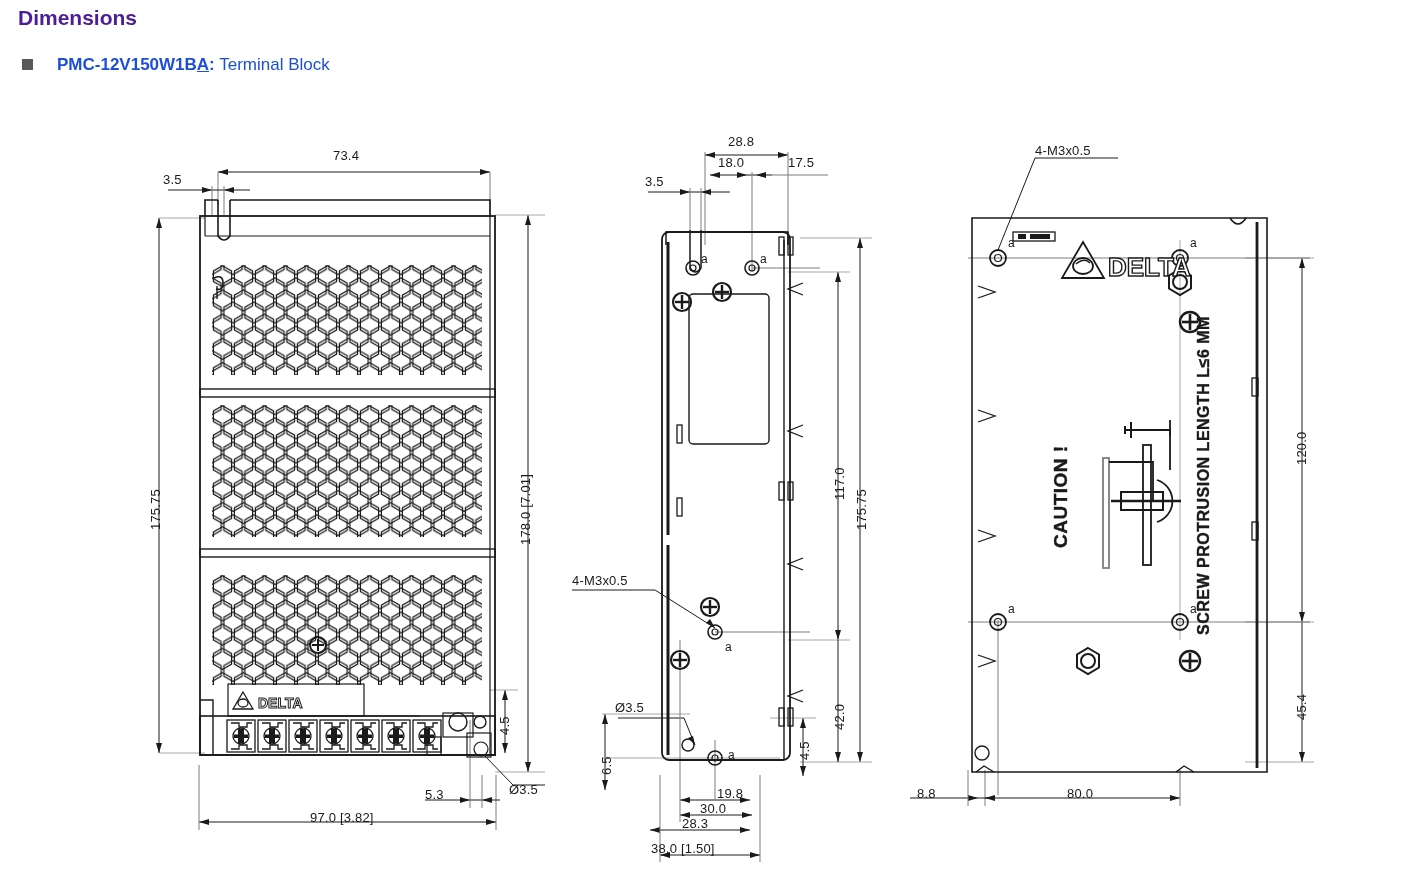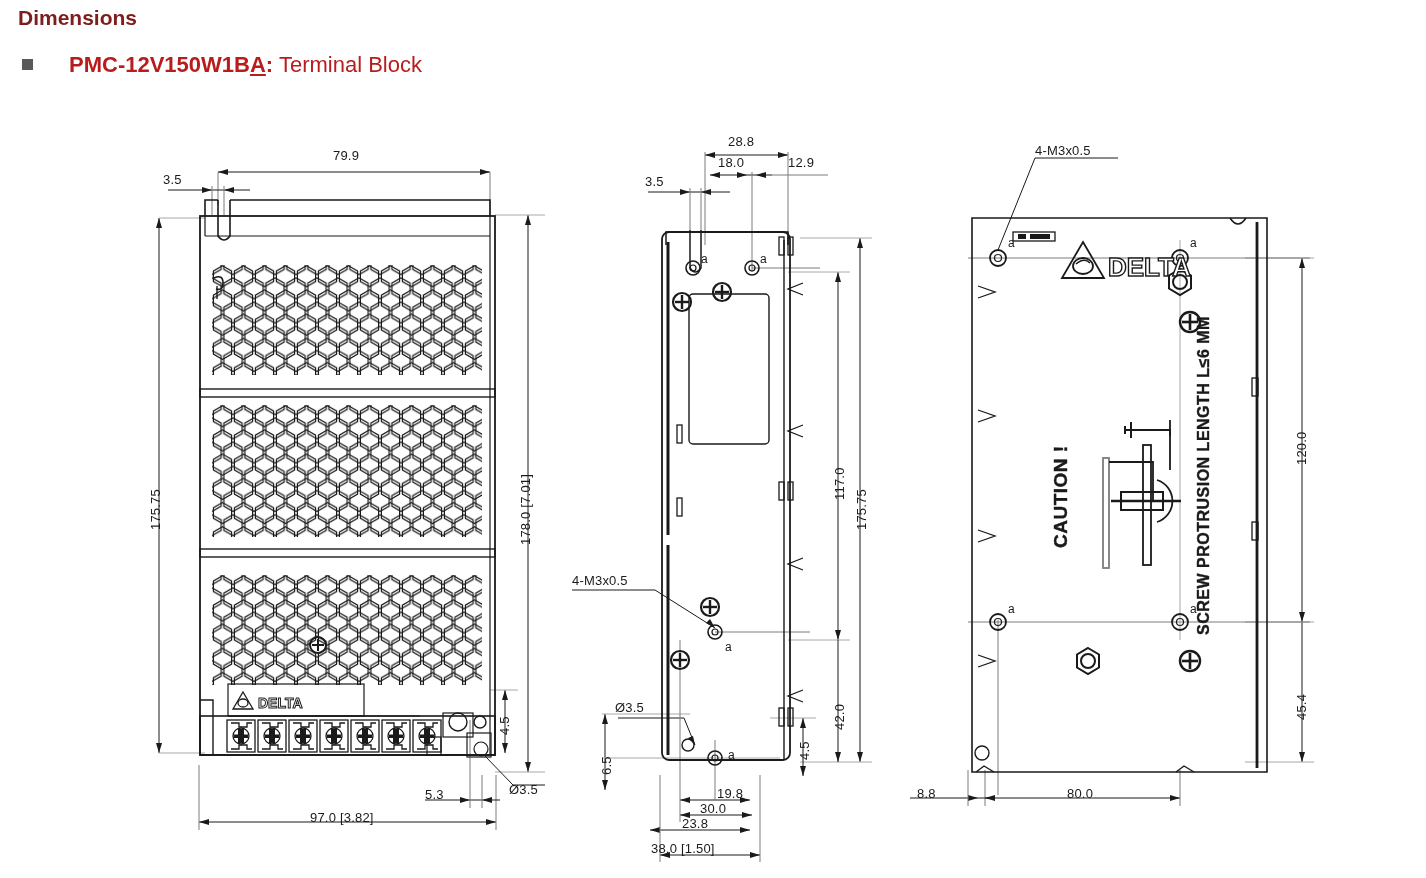"Dimensions" #page-title { color: #7f1d1d -> #4c1d95 }
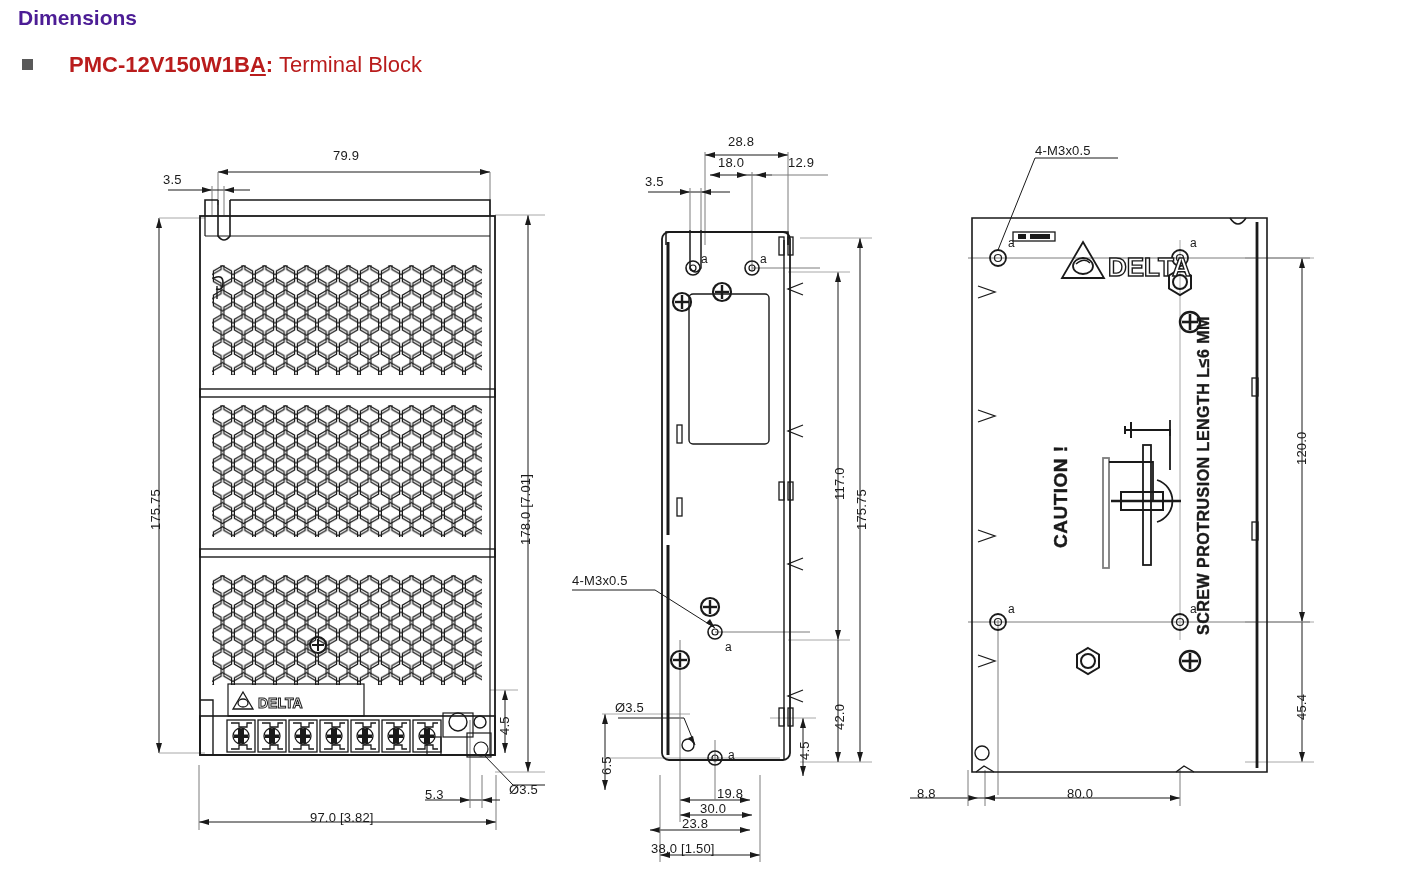"PMC-12V150W1BA: Terminal Block" #bullet-text { color: #b91c1c -> #1d4ed8; font-size: 22px -> 17px; margin-left: 36px -> 24px }
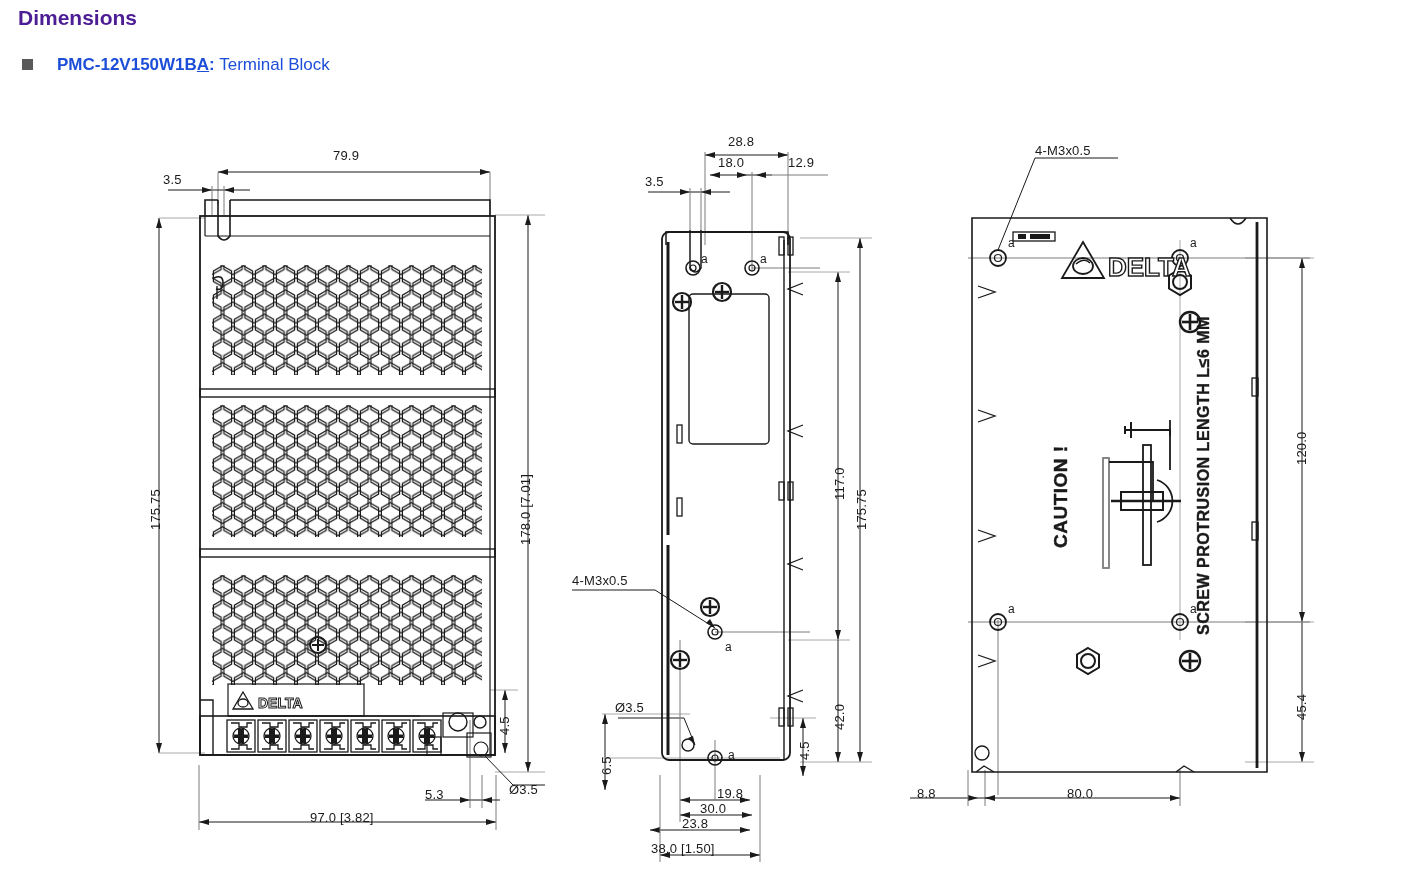"79.9" div.dim-txt { text: 79.9 -> 73.4 }
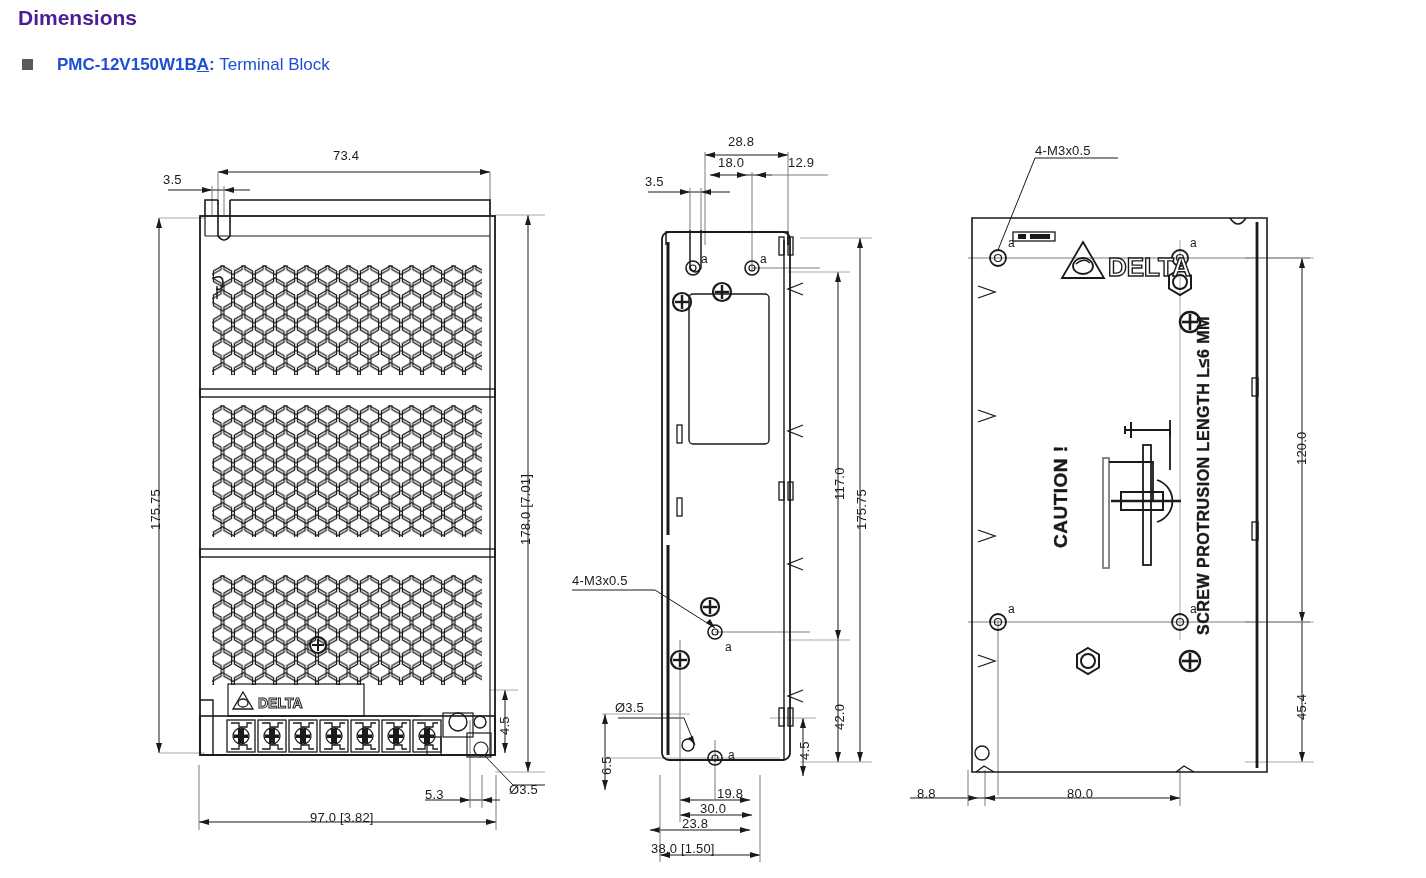"12.9" div.dim-txt { text: 12.9 -> 17.5 }
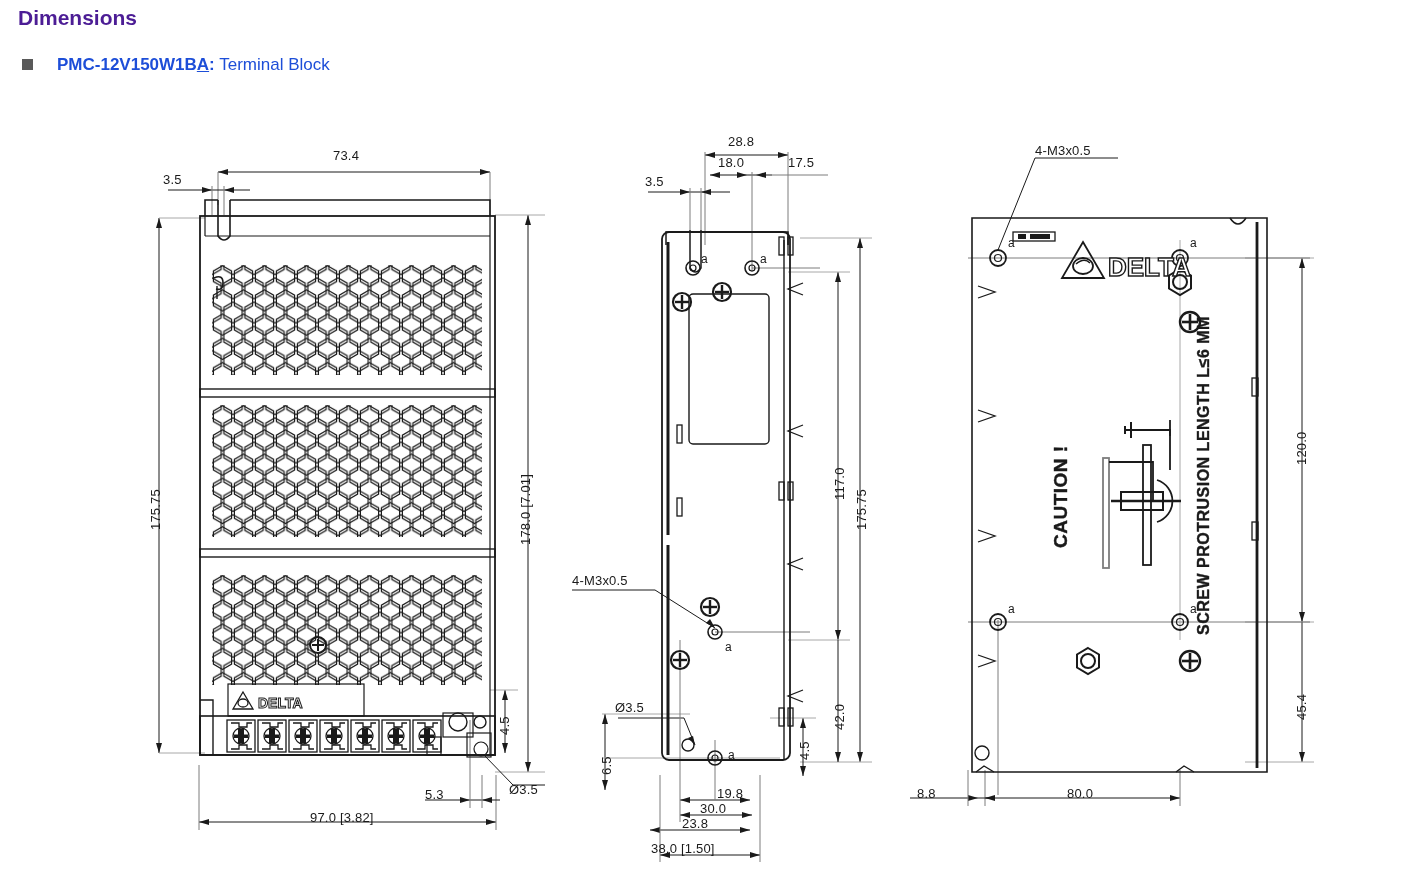"23.8" div.dim-txt { text: 23.8 -> 28.3 }
